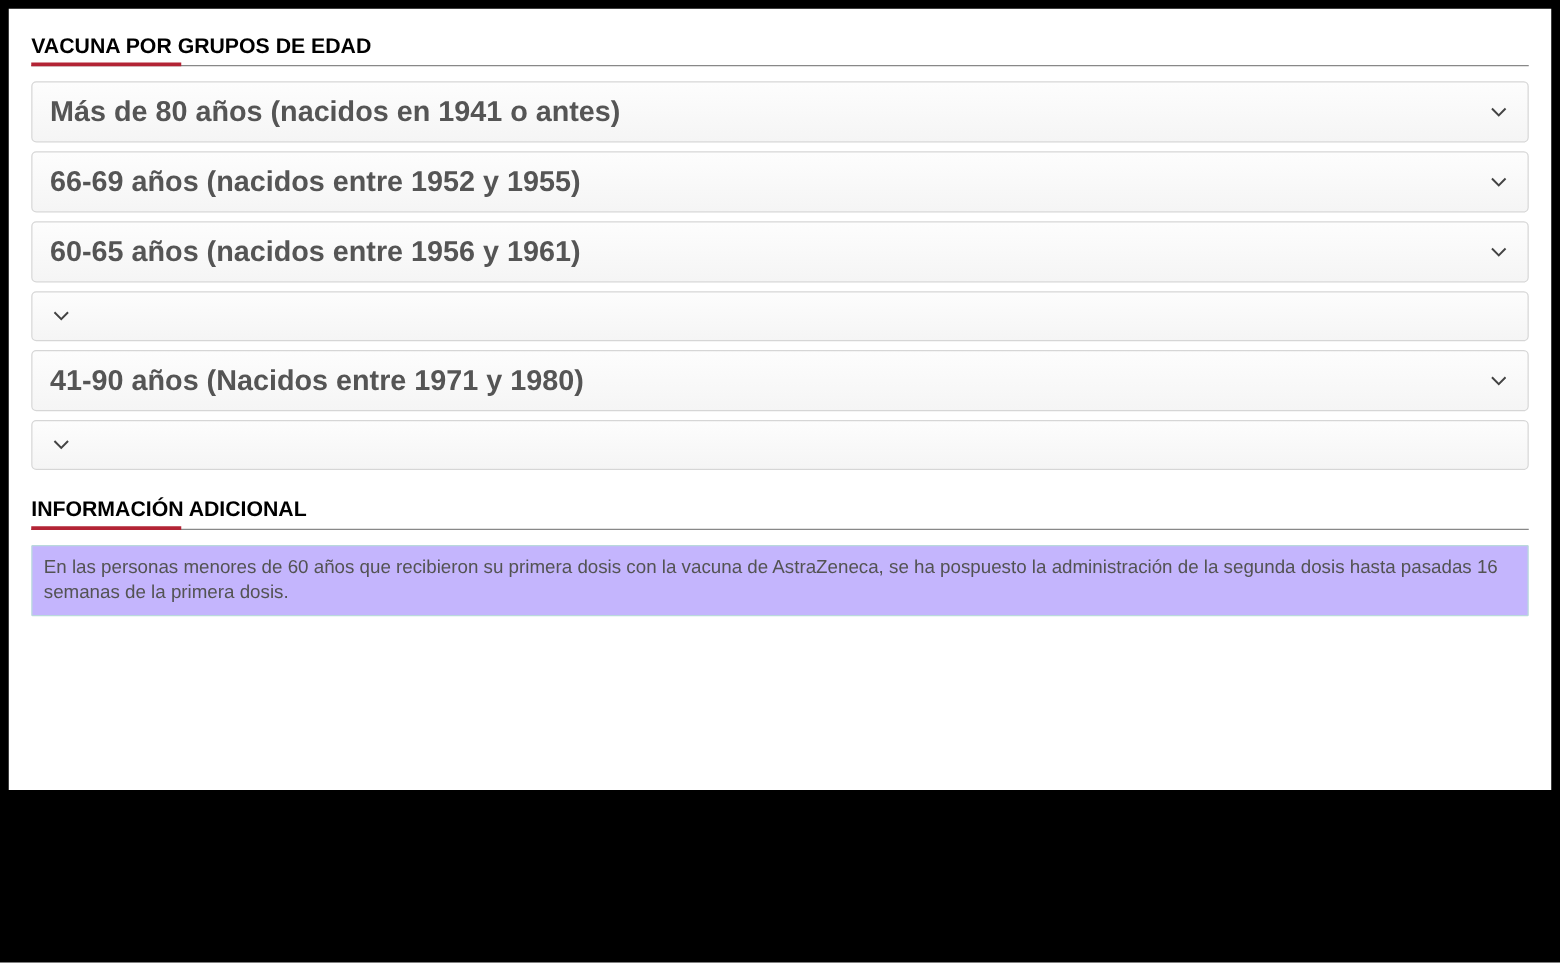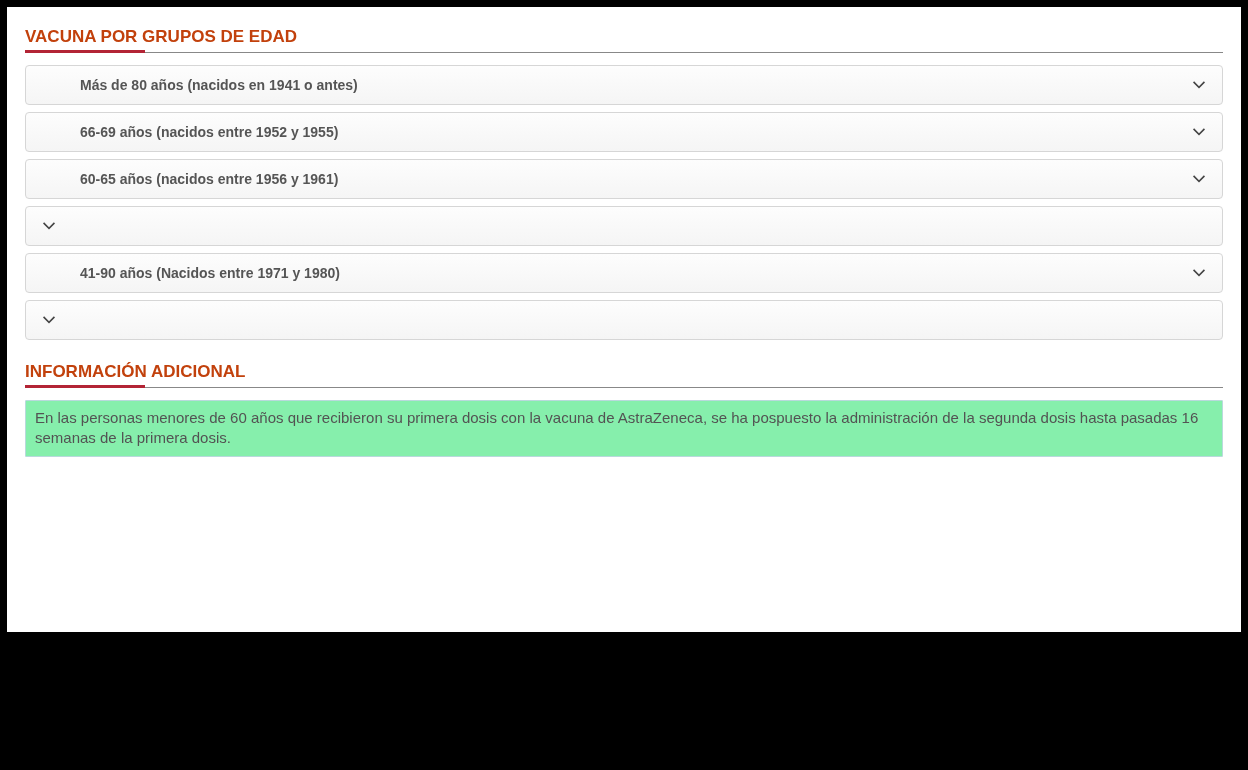"VACUNA POR GRUPOS DE EDAD" .section-header { color: #c2410c -> #000000 }
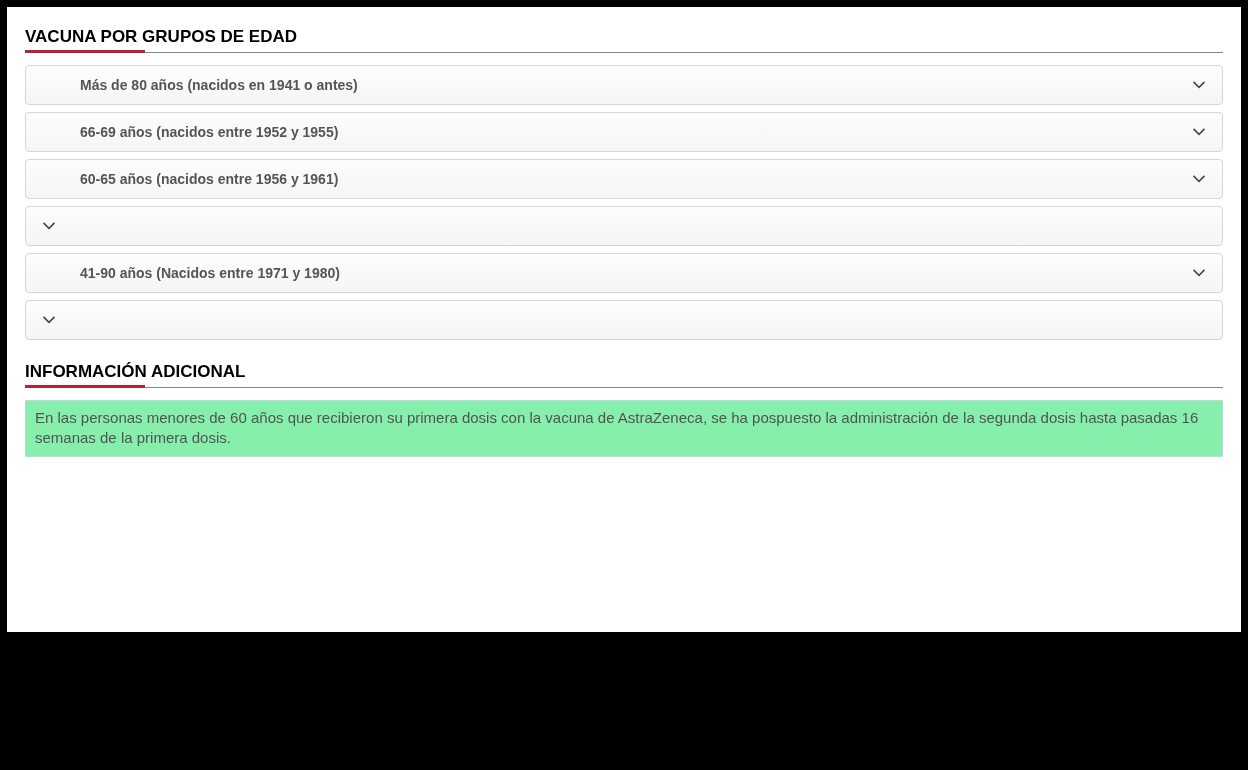"Más de 80 años (nacidos" .accordion-label { font-size: 14px -> 23px; margin-left: 40px -> none }
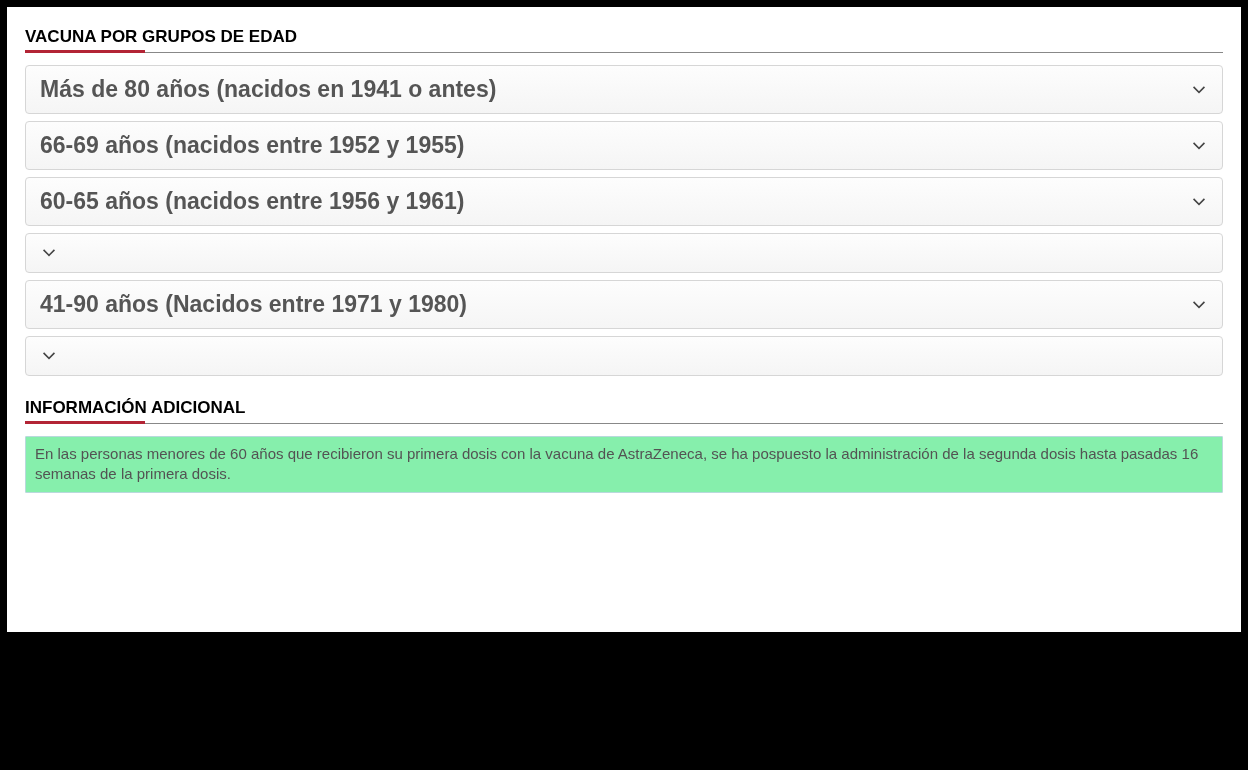"En las personas menores de" .info-box { background: #86efac -> #c4b5fd }
